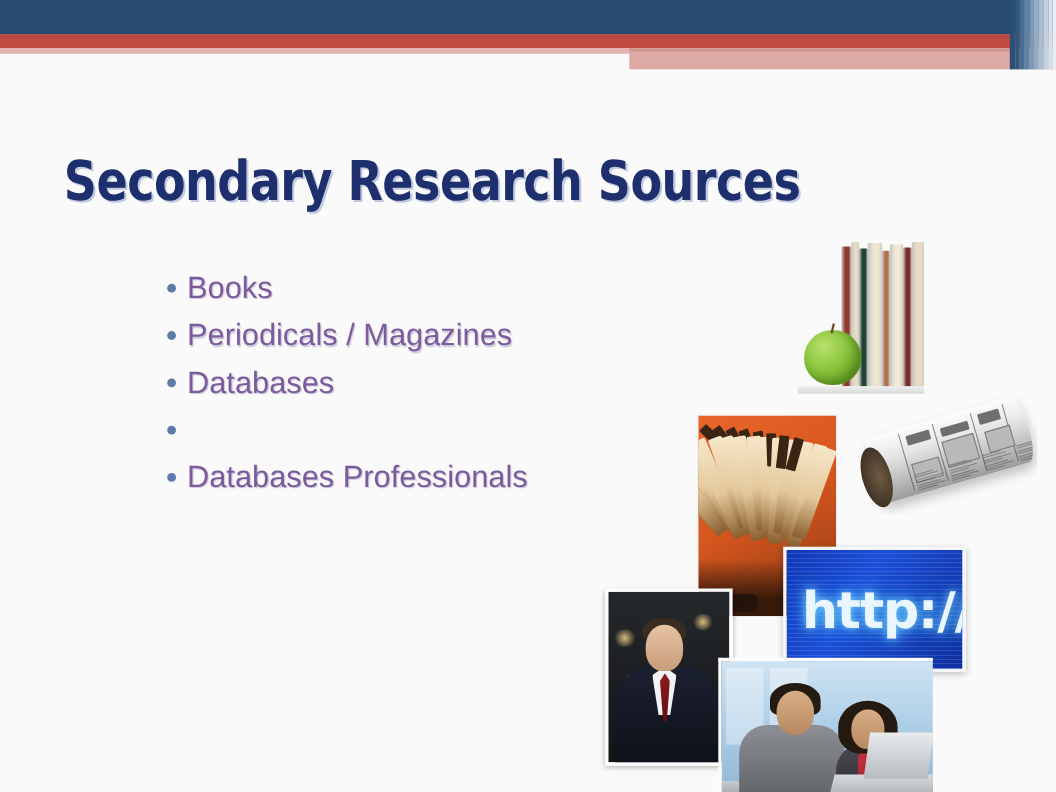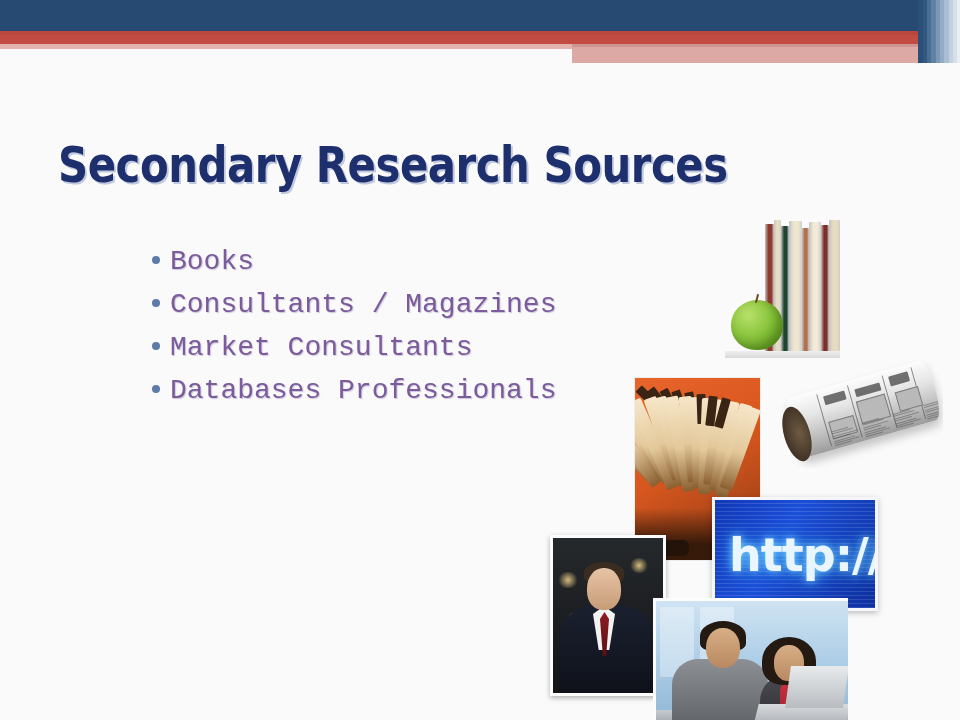"Books" .bullets li { font-family: Liberation Mono, monospace -> Liberation Sans, sans-serif }
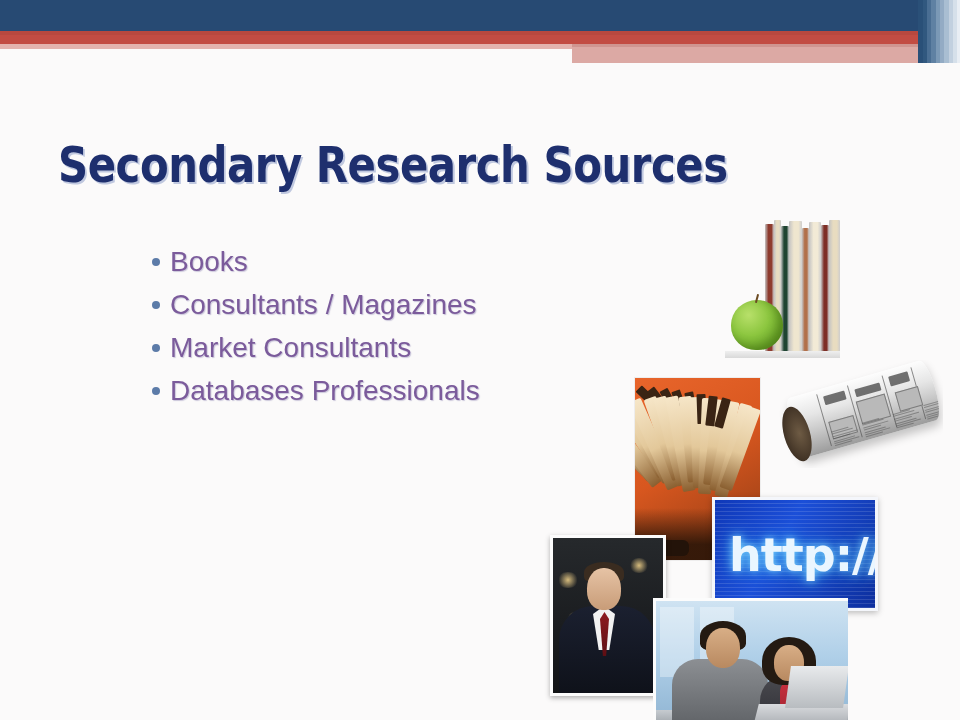"Consultants / Magazines" span { text: Consultants -> Periodicals }
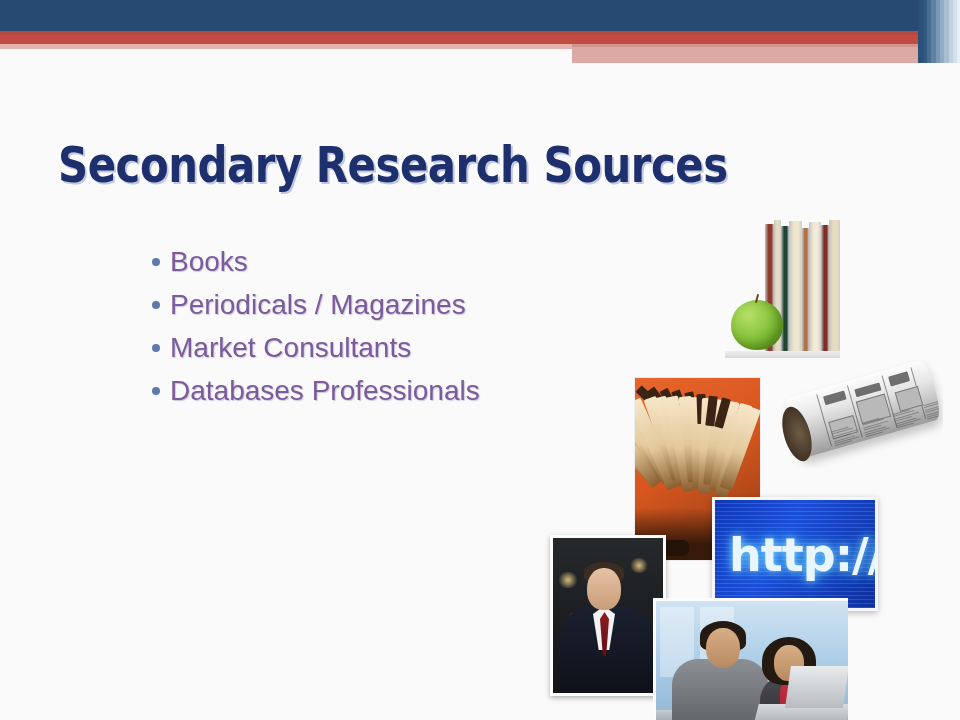"Databases" li { html: none -> <li><span></span><span>Databases</span></li> }
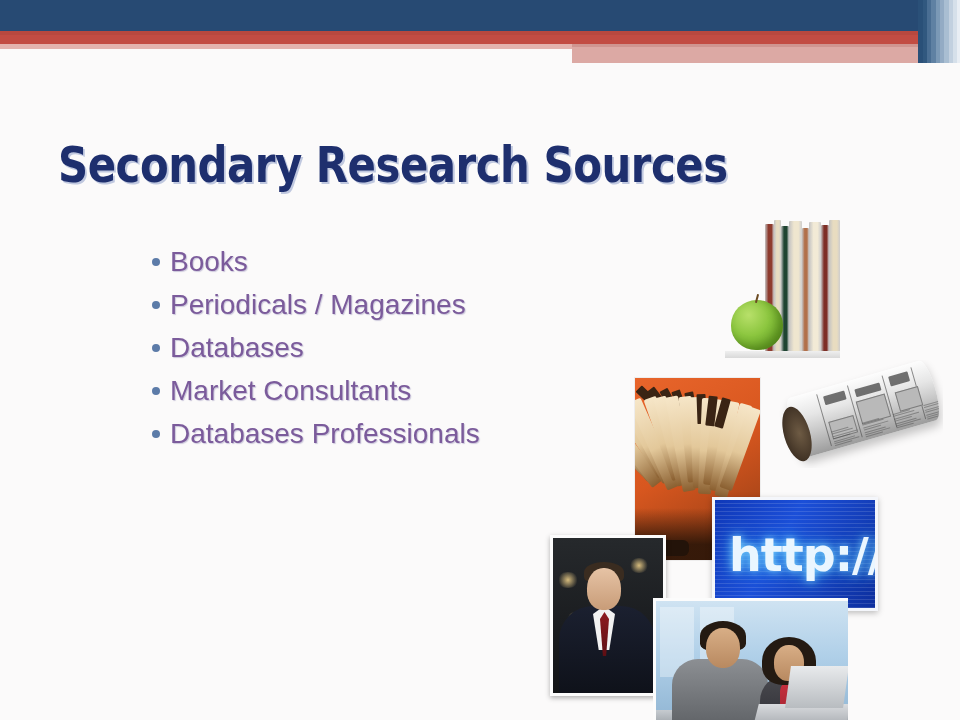"Market Consultants" span { html: <span>Market Consultants</span> -> none }
